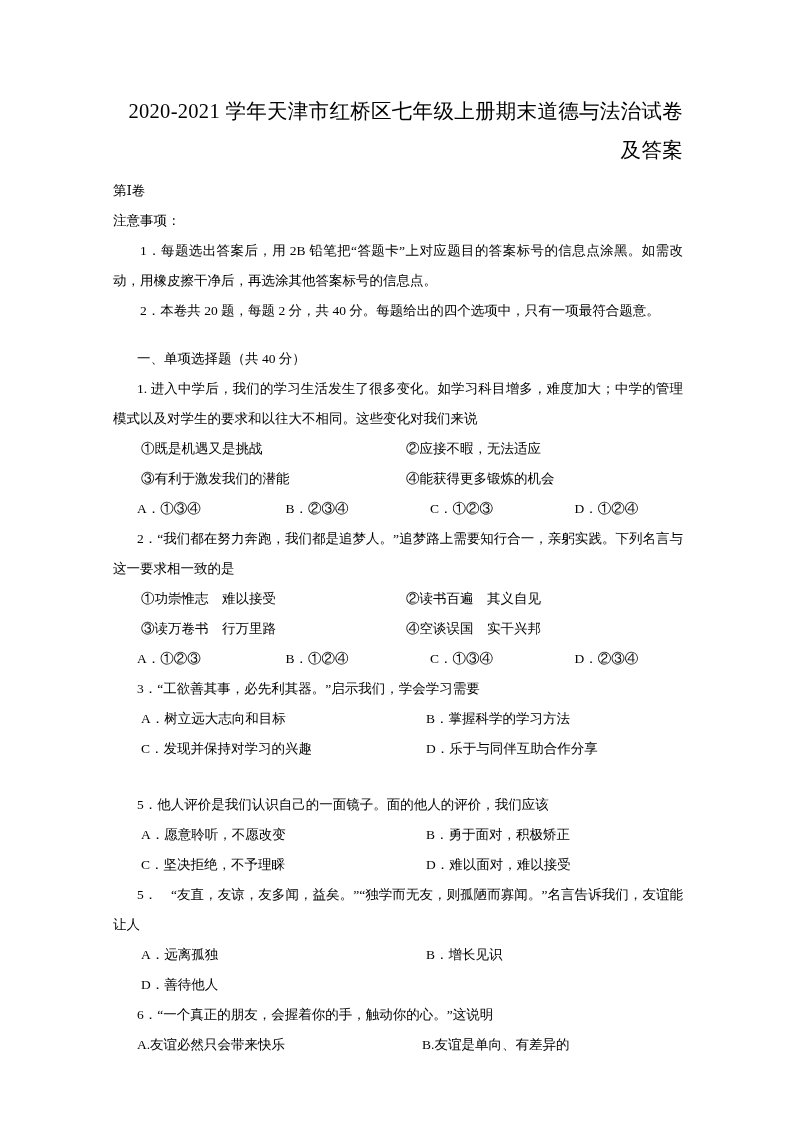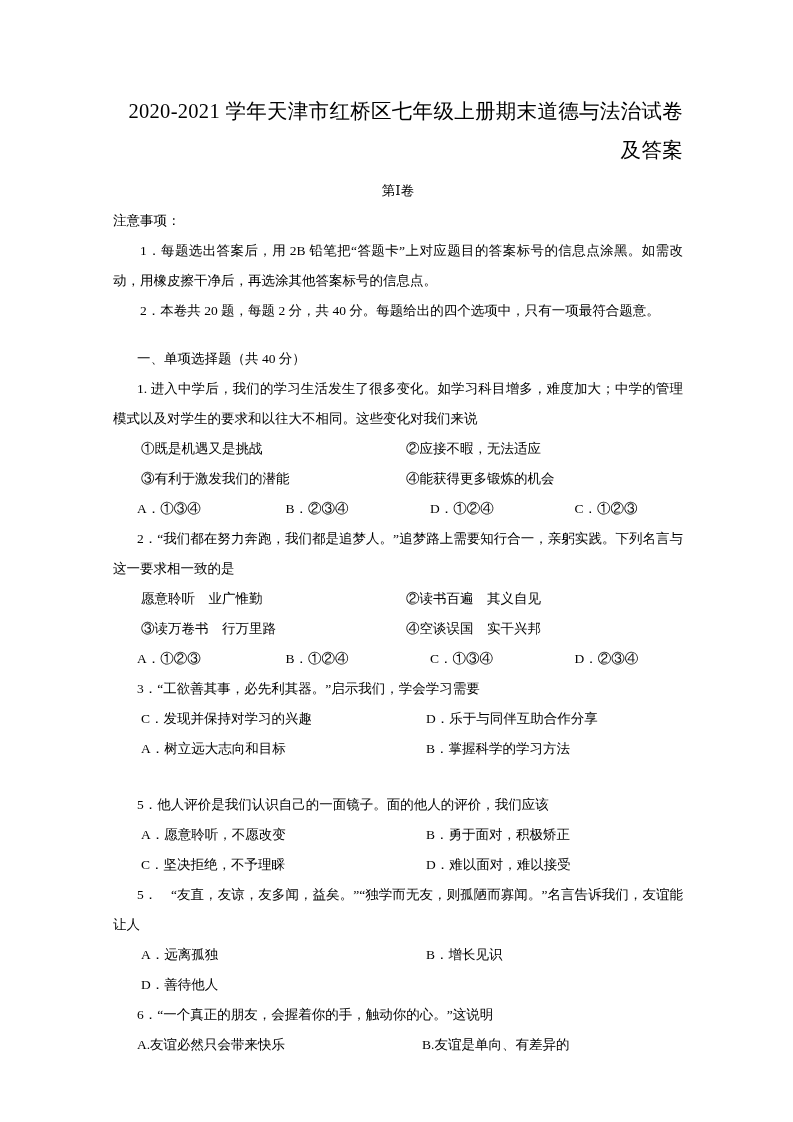"第Ⅰ卷" .section-center { text-align: center -> none }
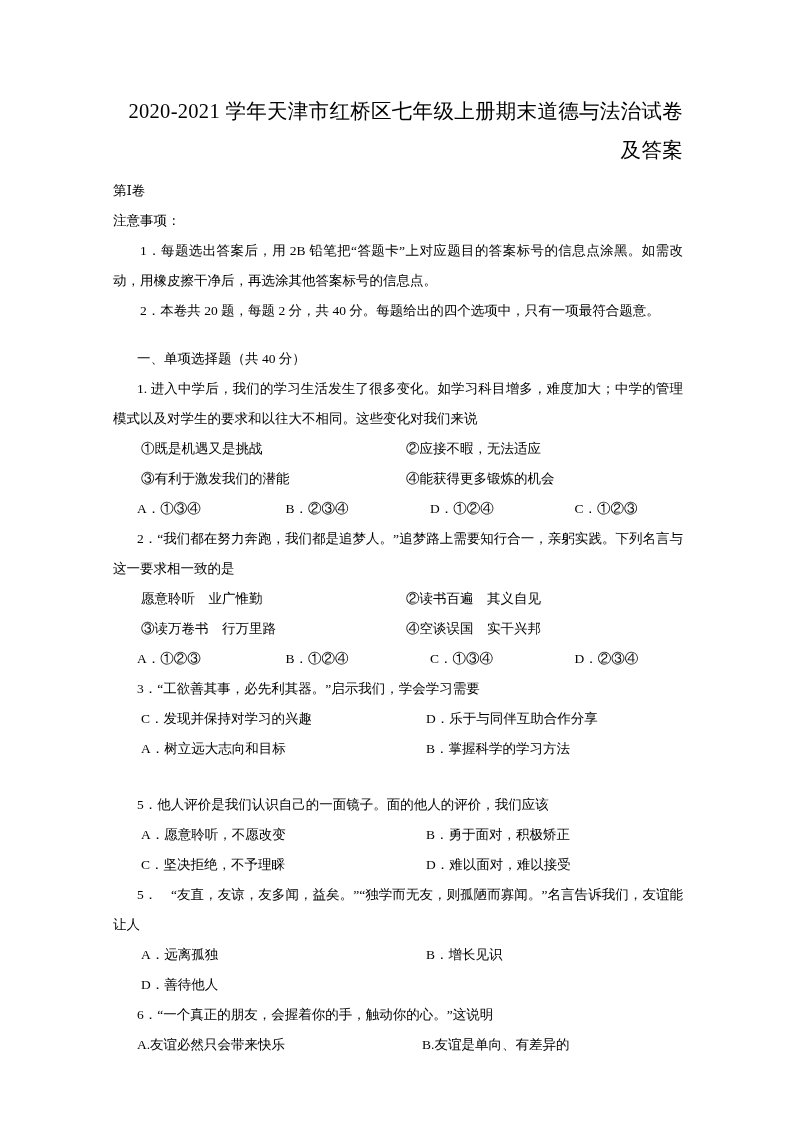"D．①②④" div.col { order: before "C．①②③" -> after "C．①②③" }
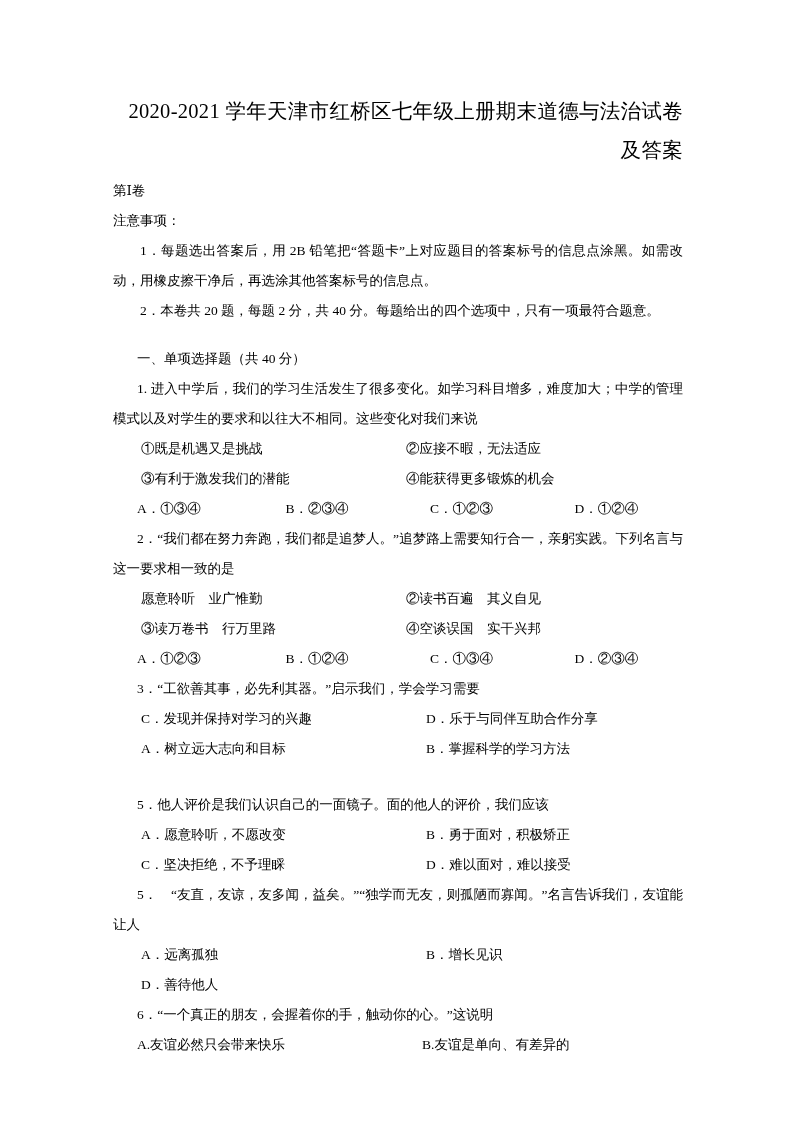"愿意聆听 业广惟勤" div.col { text: 愿意聆听　业广惟勤 -> ①功崇惟志　难以接受 }
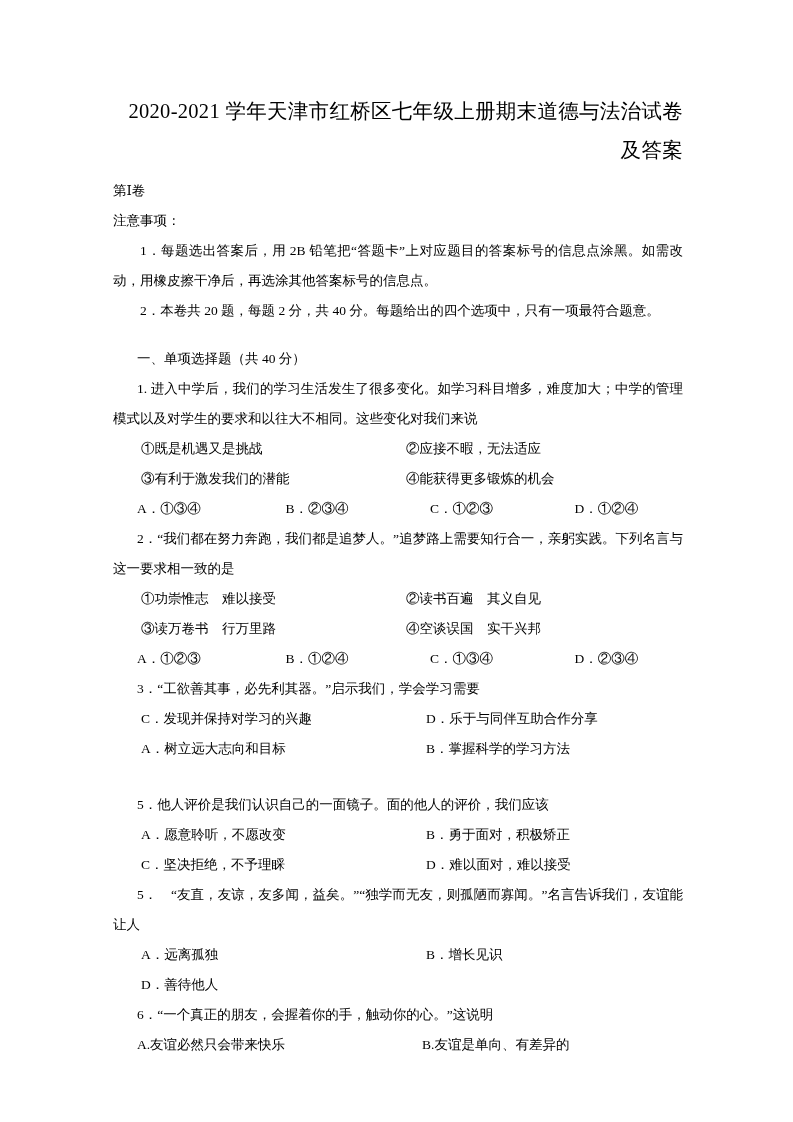"C．发现并保持对学习的兴趣" div.opt-row { order: before "A．树立远大志向和目标" -> after "A．树立远大志向和目标" }
